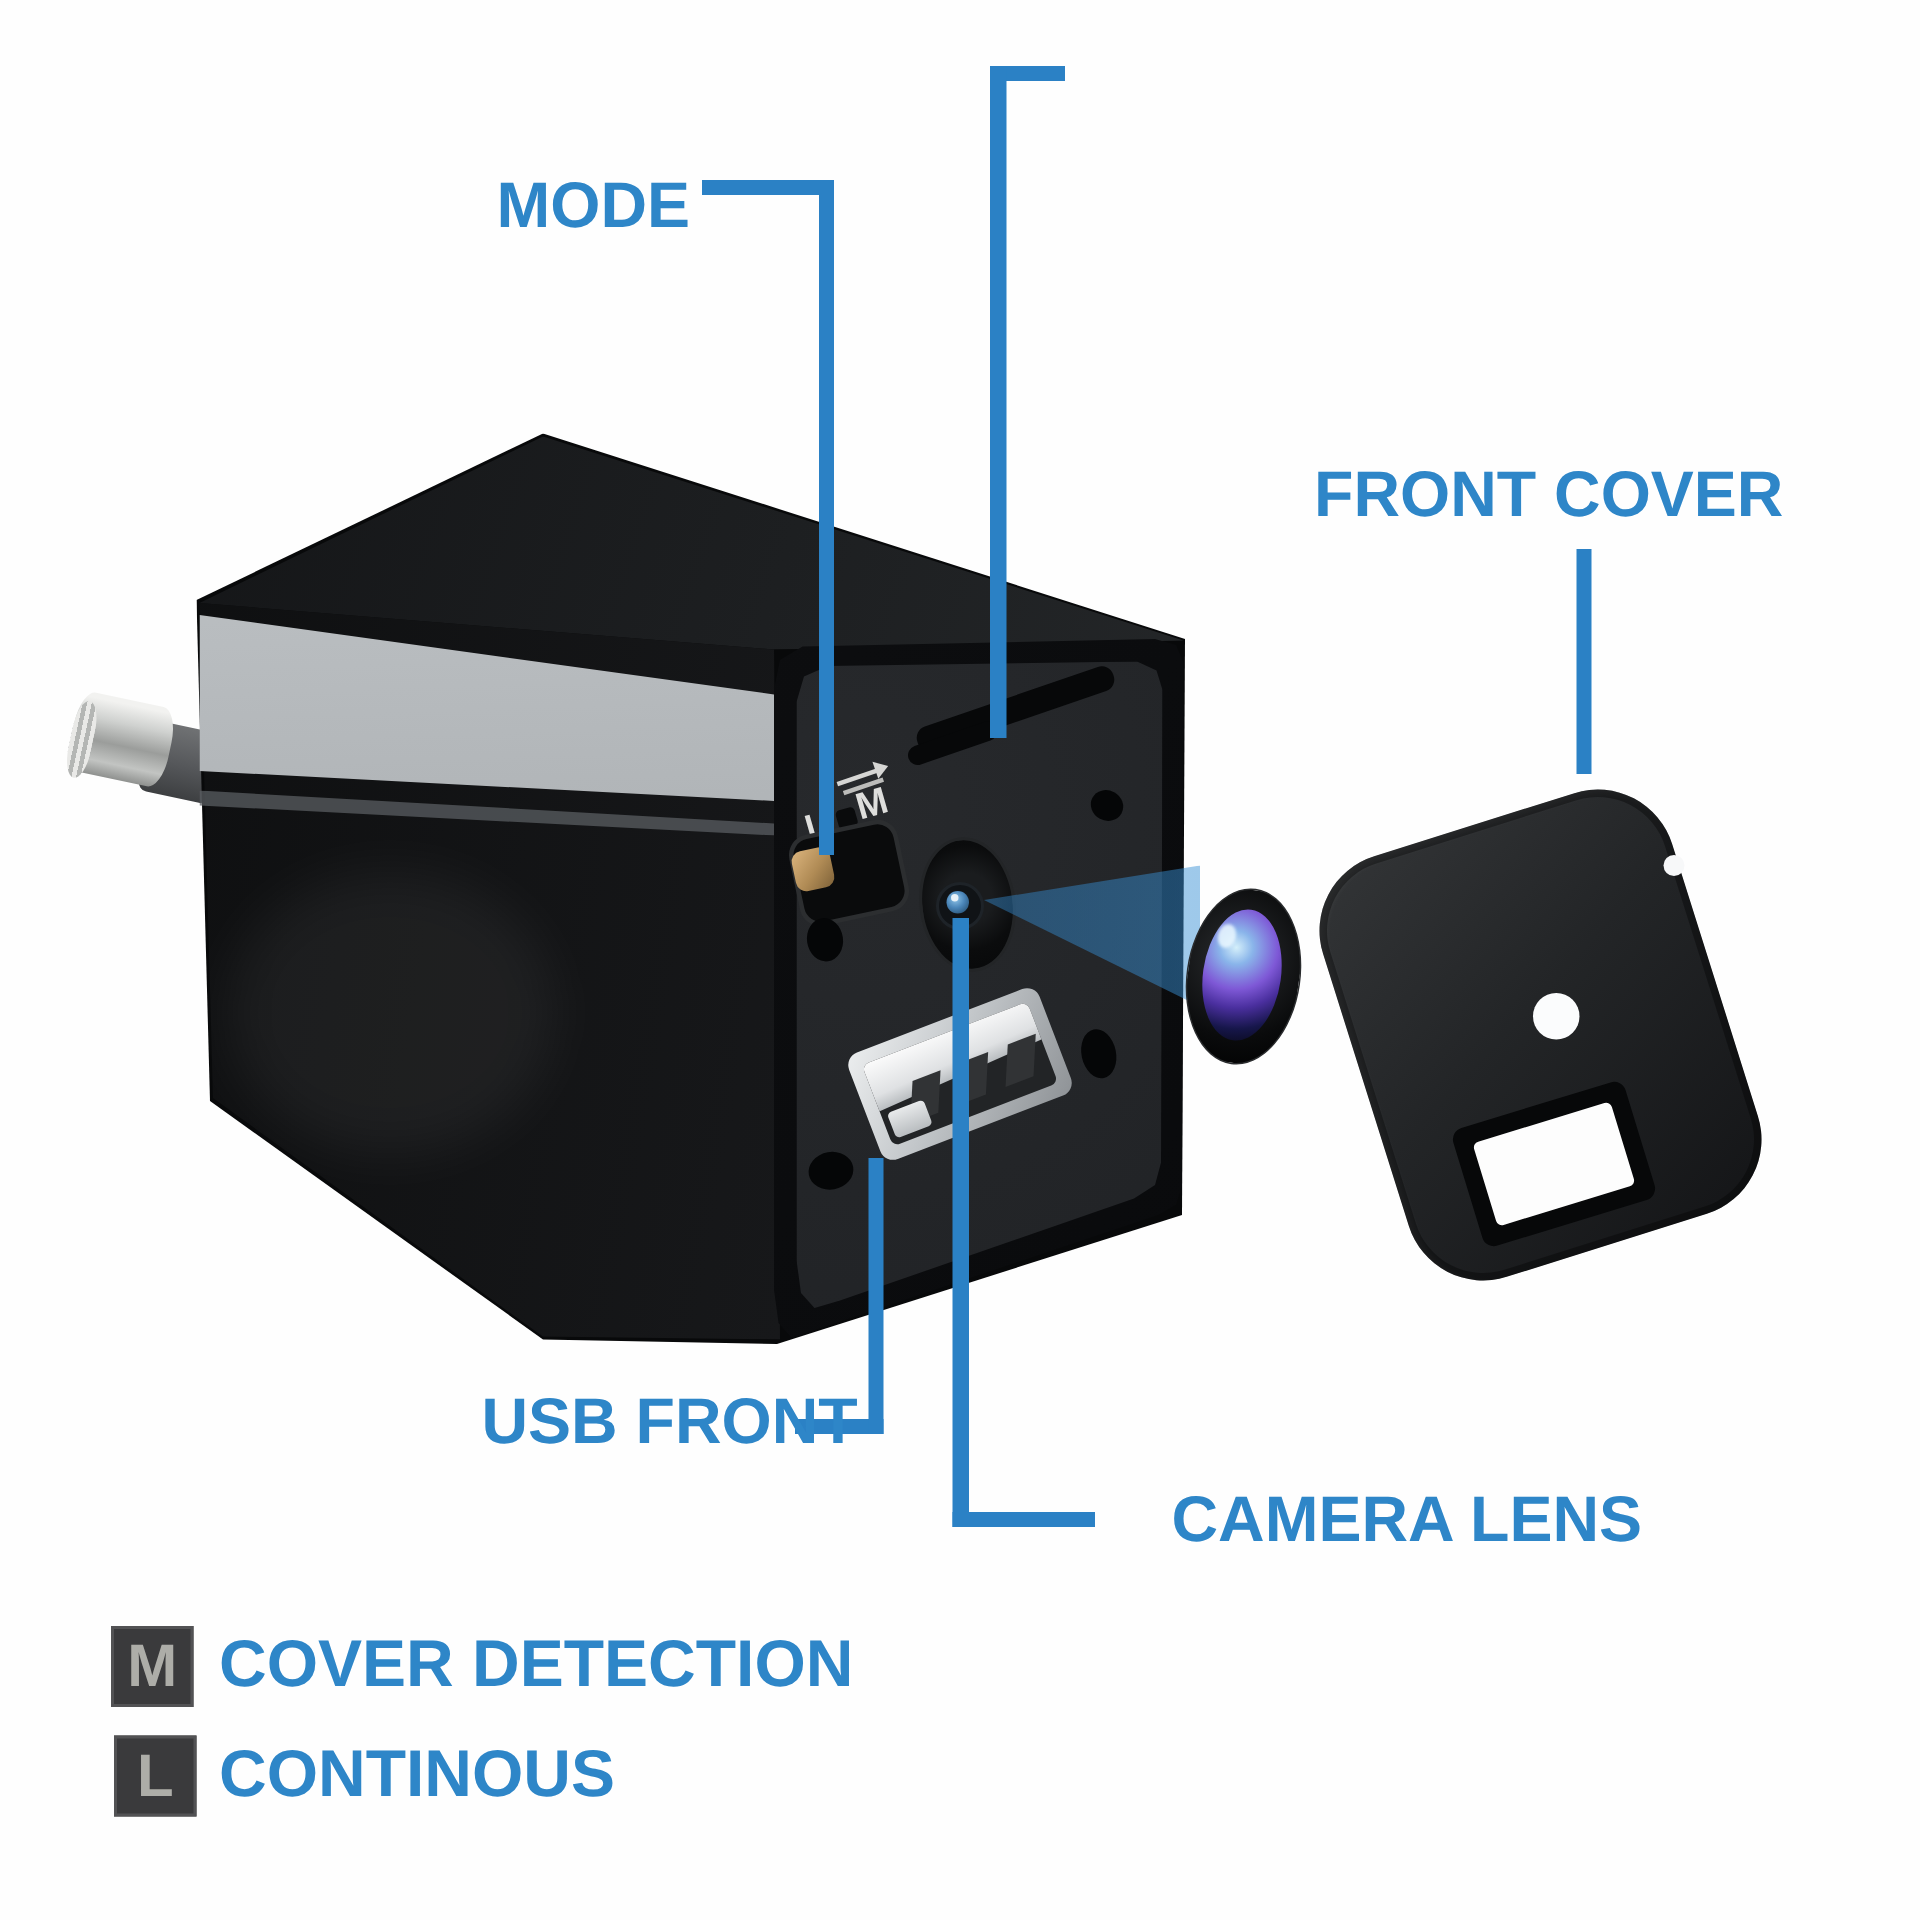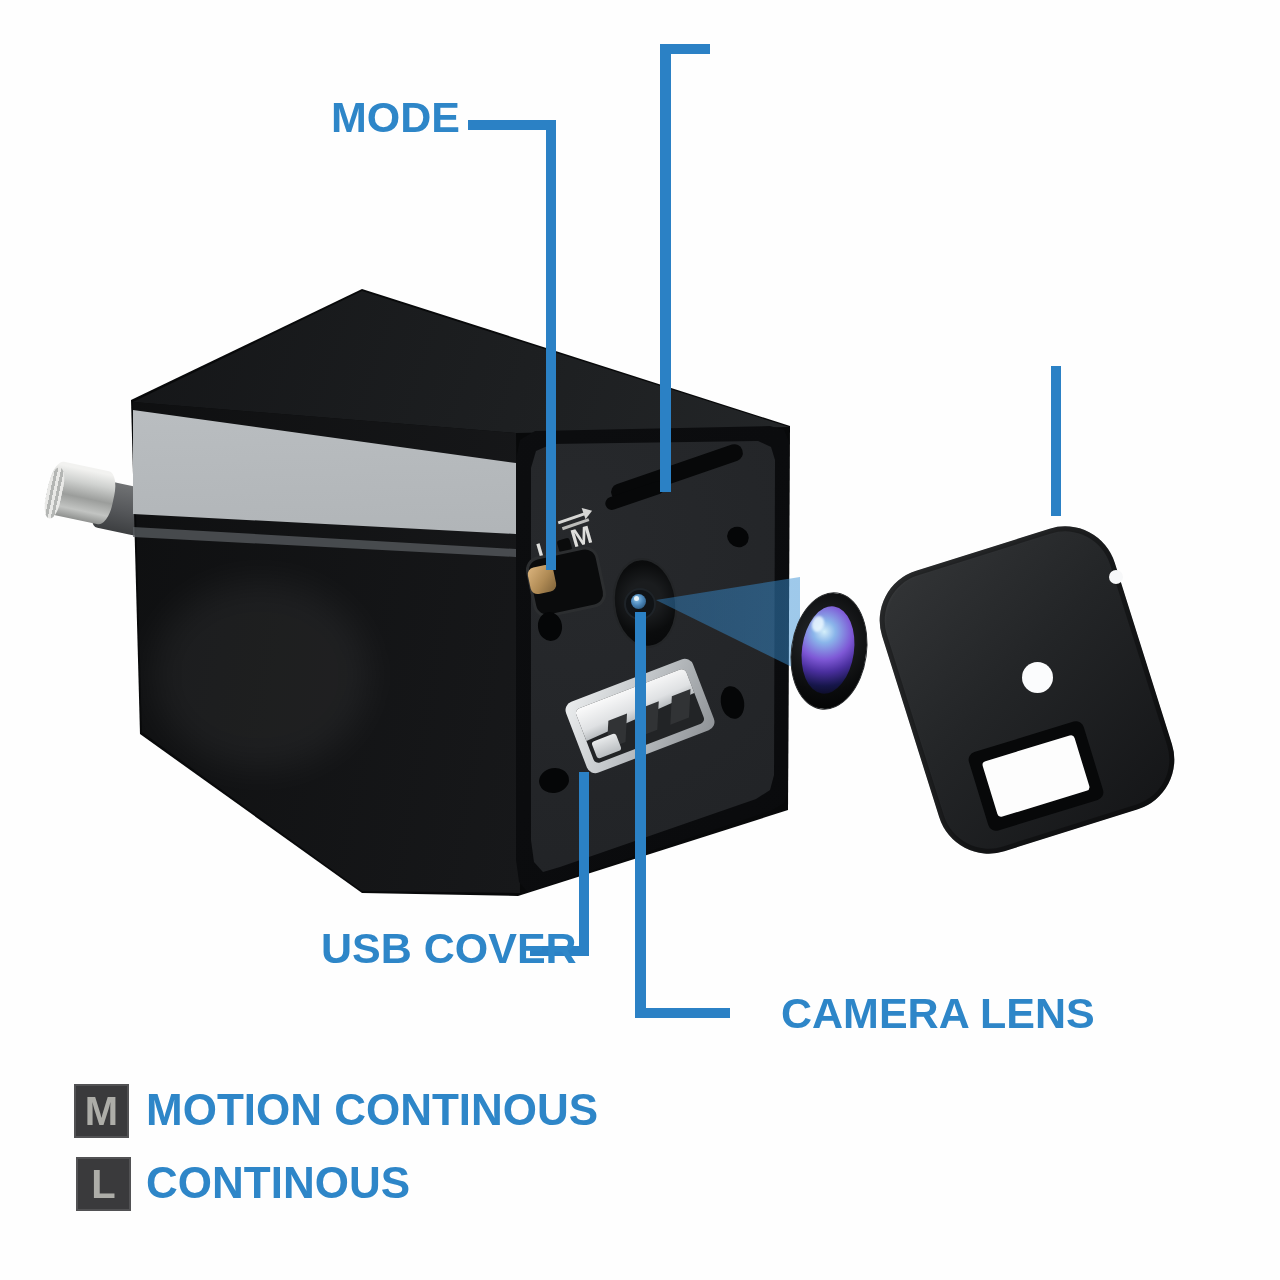"MODE" div.lbl { top: 96px -> 116px }
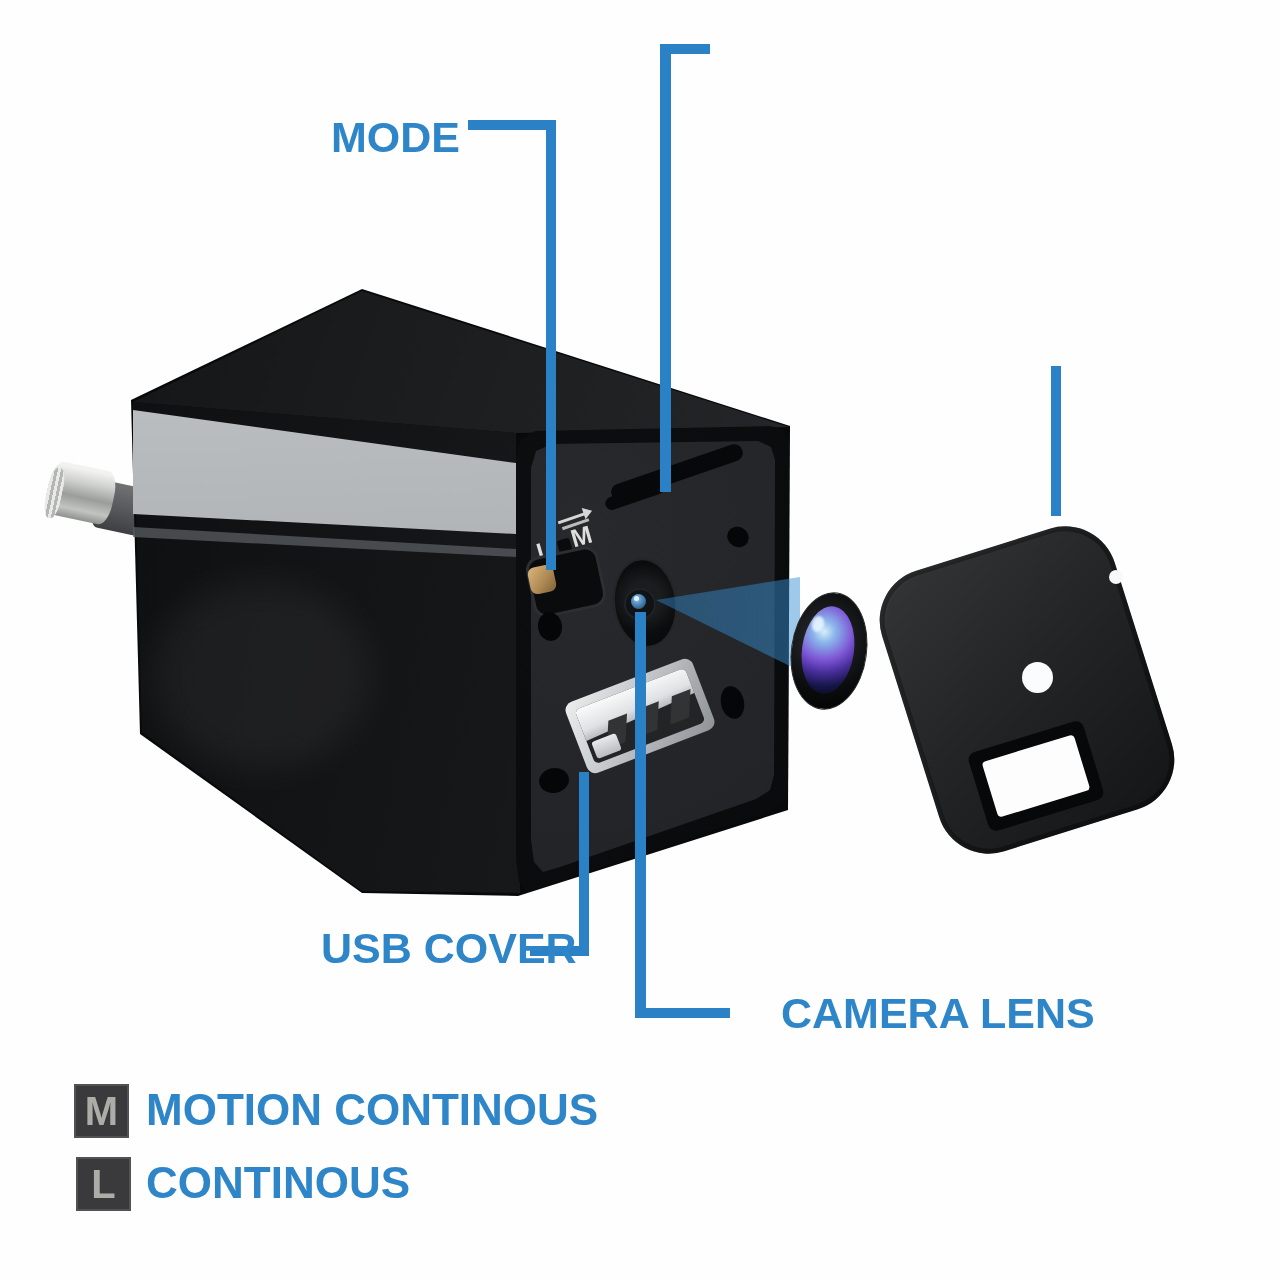"FRONT COVER" div.lbl { html: none -> <div>FRONT COVER</div> }
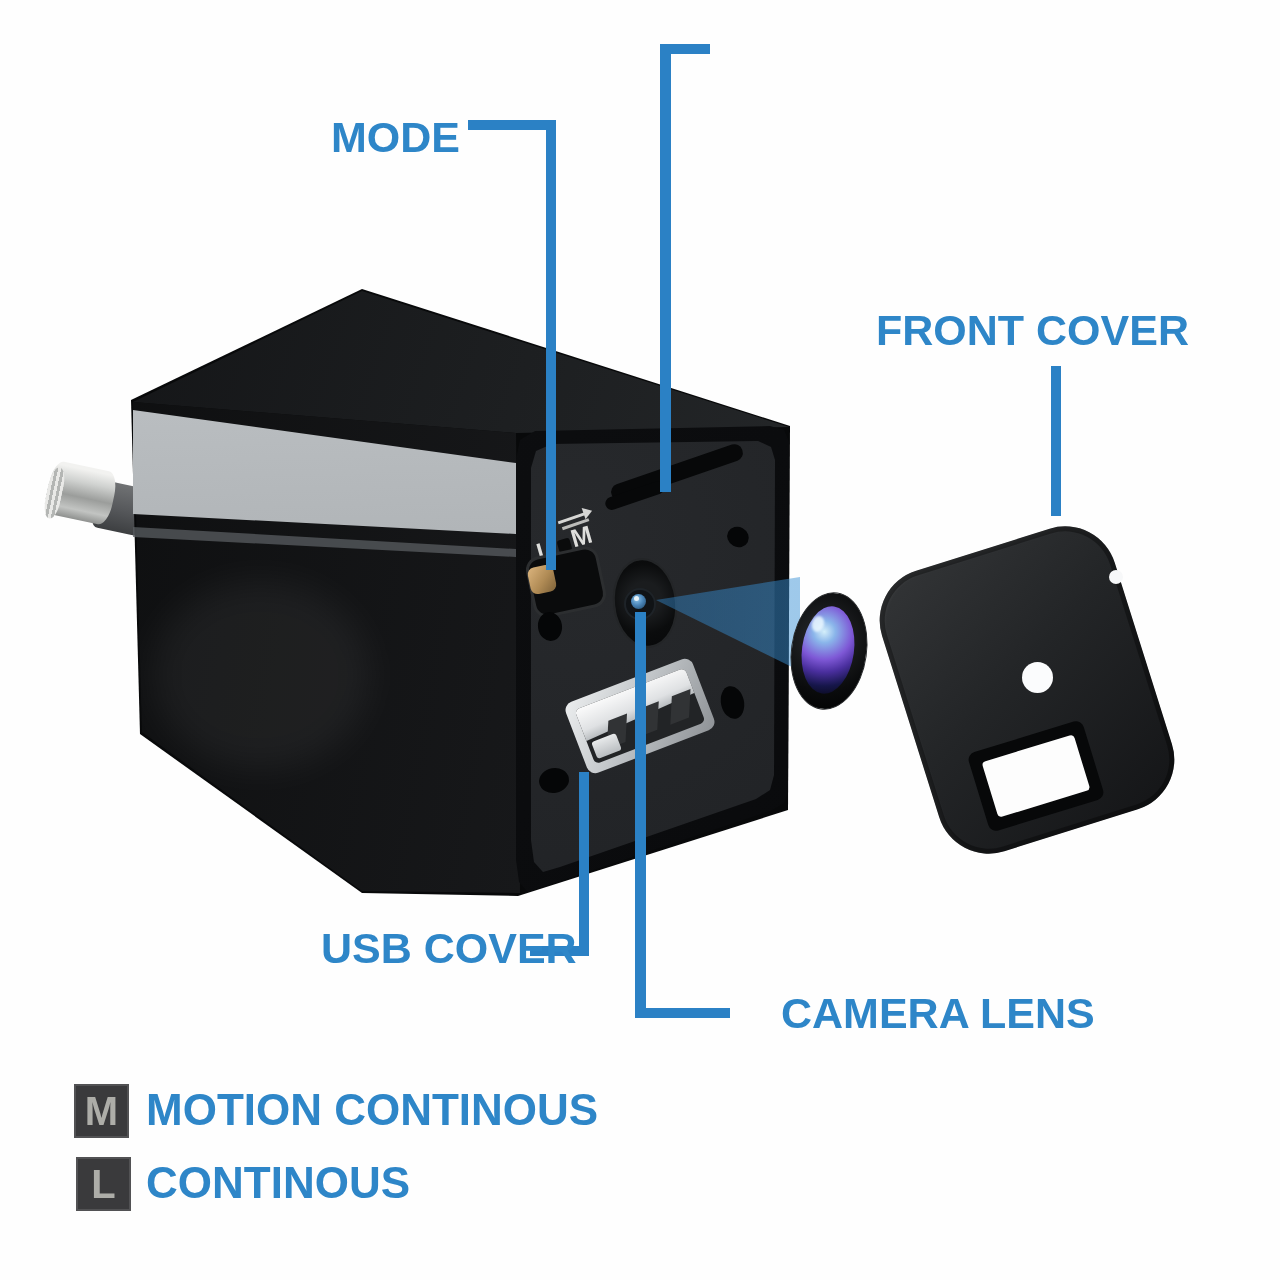"USB COVER" div.lbl { text: COVER -> FRONT }
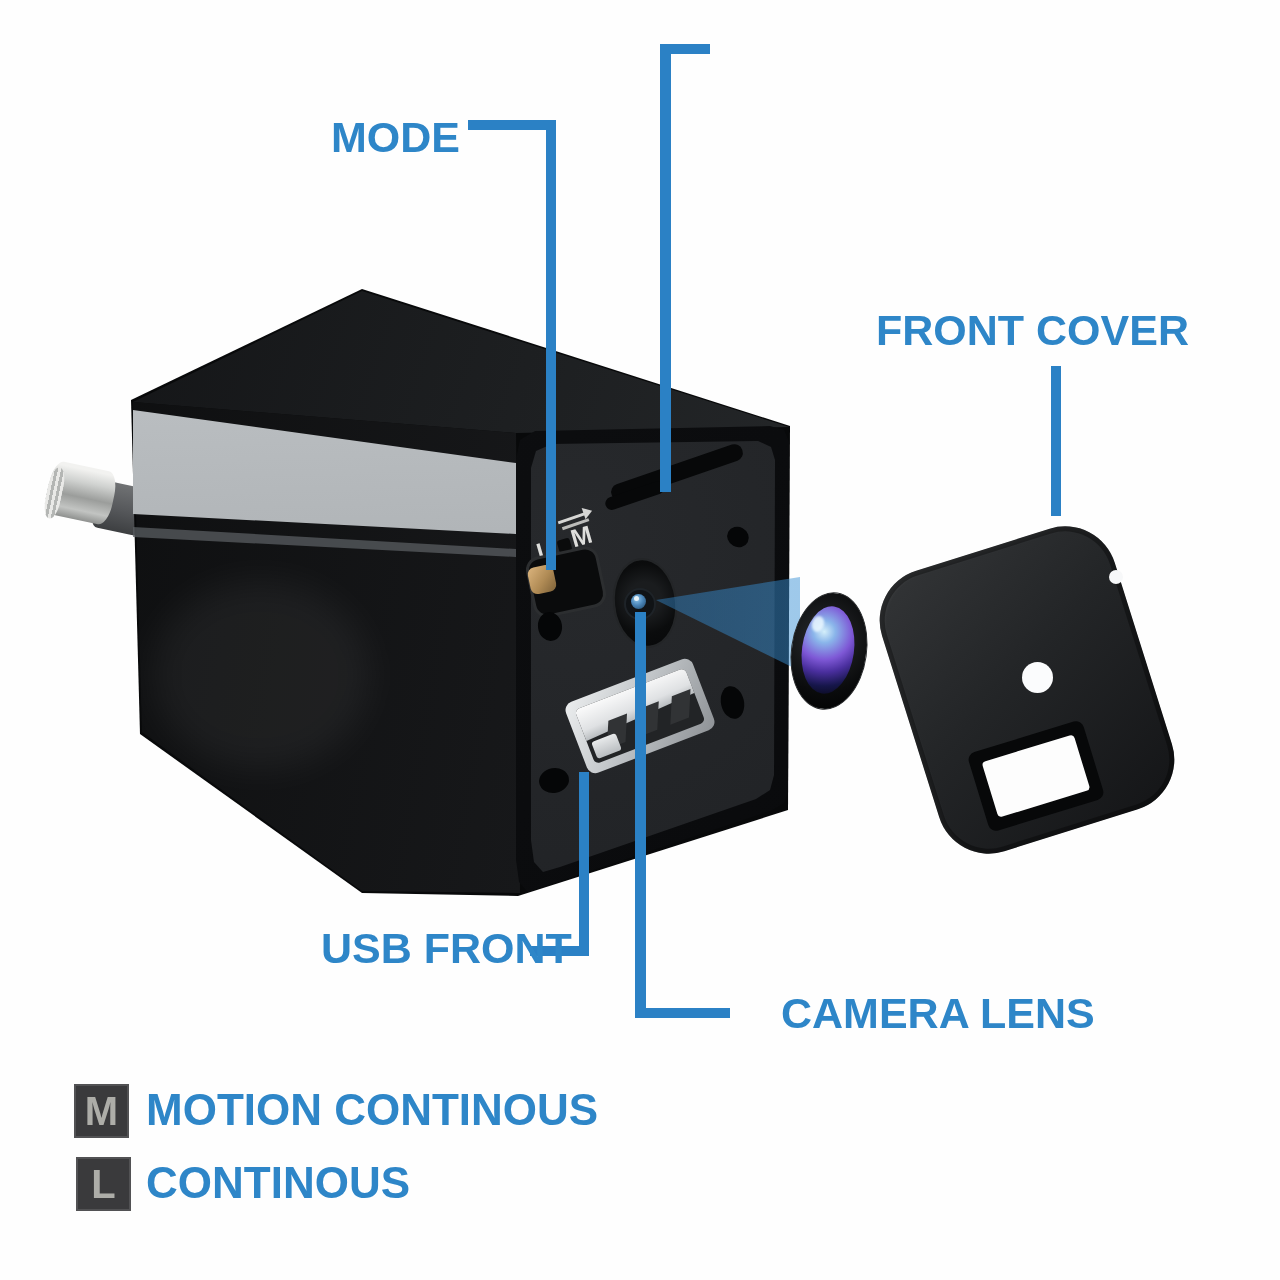"MOTION CONTINOUS" div.lbl { text: MOTION CONTINOUS -> COVER DETECTION }
